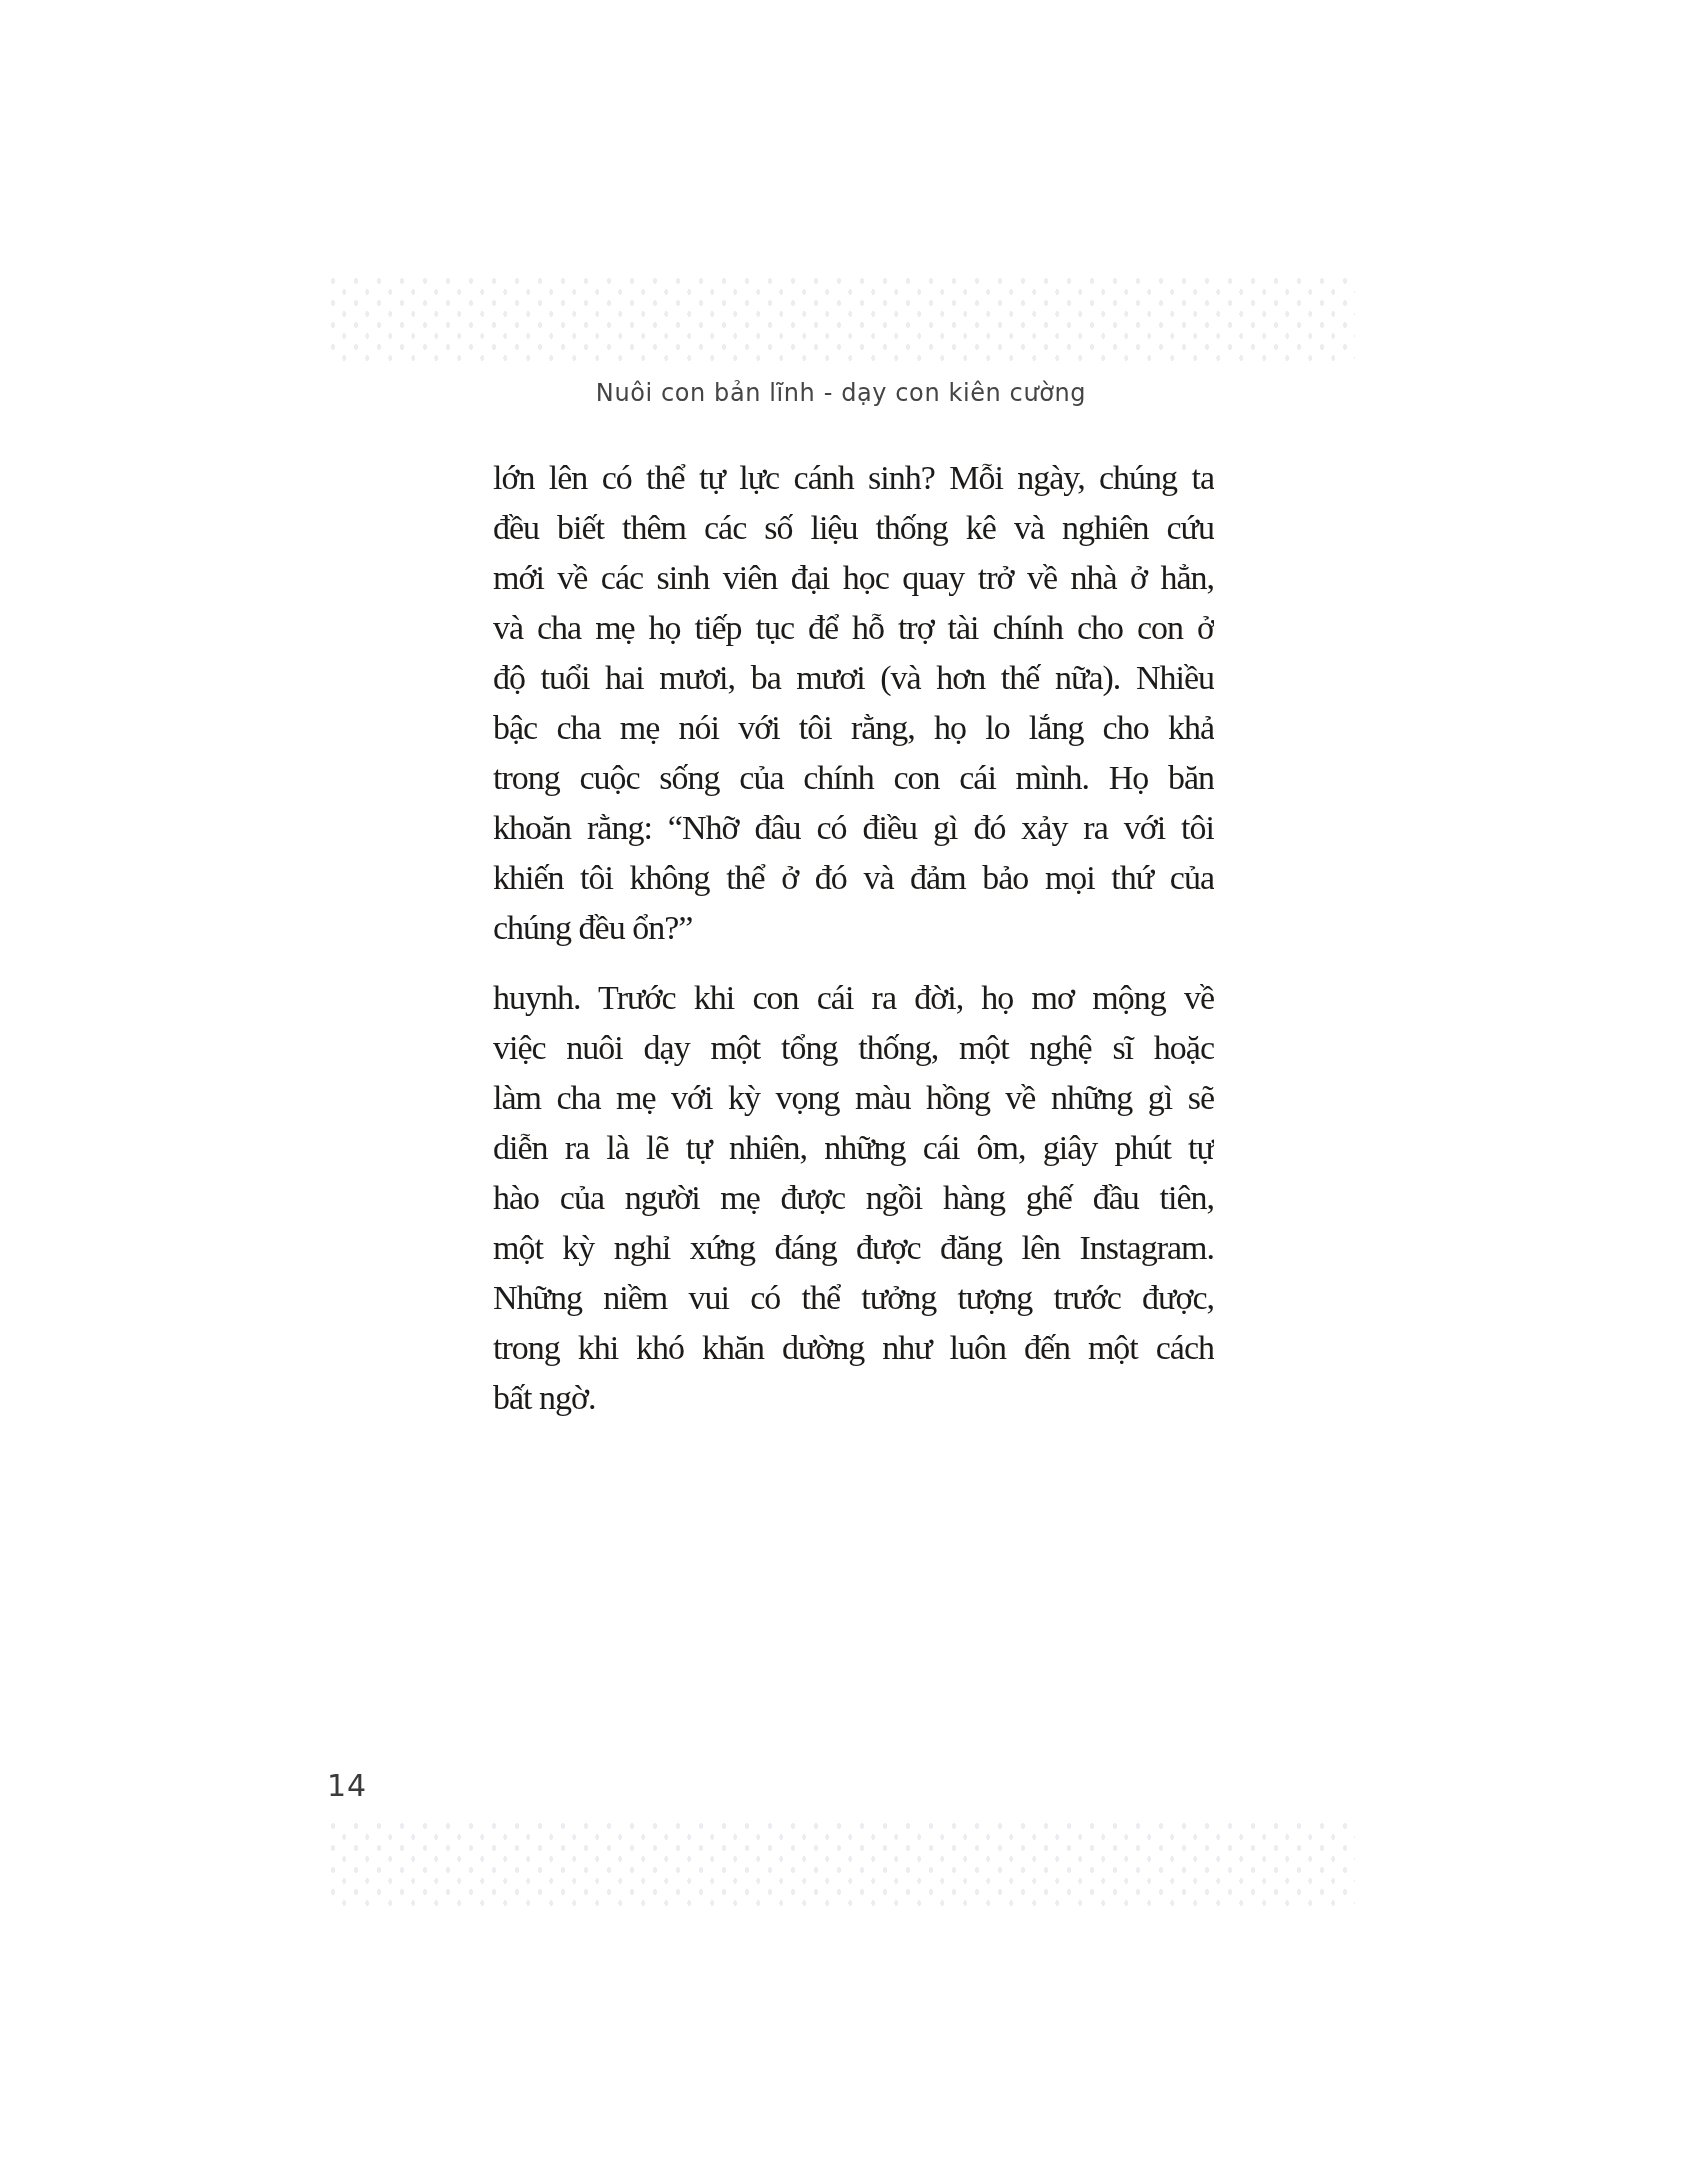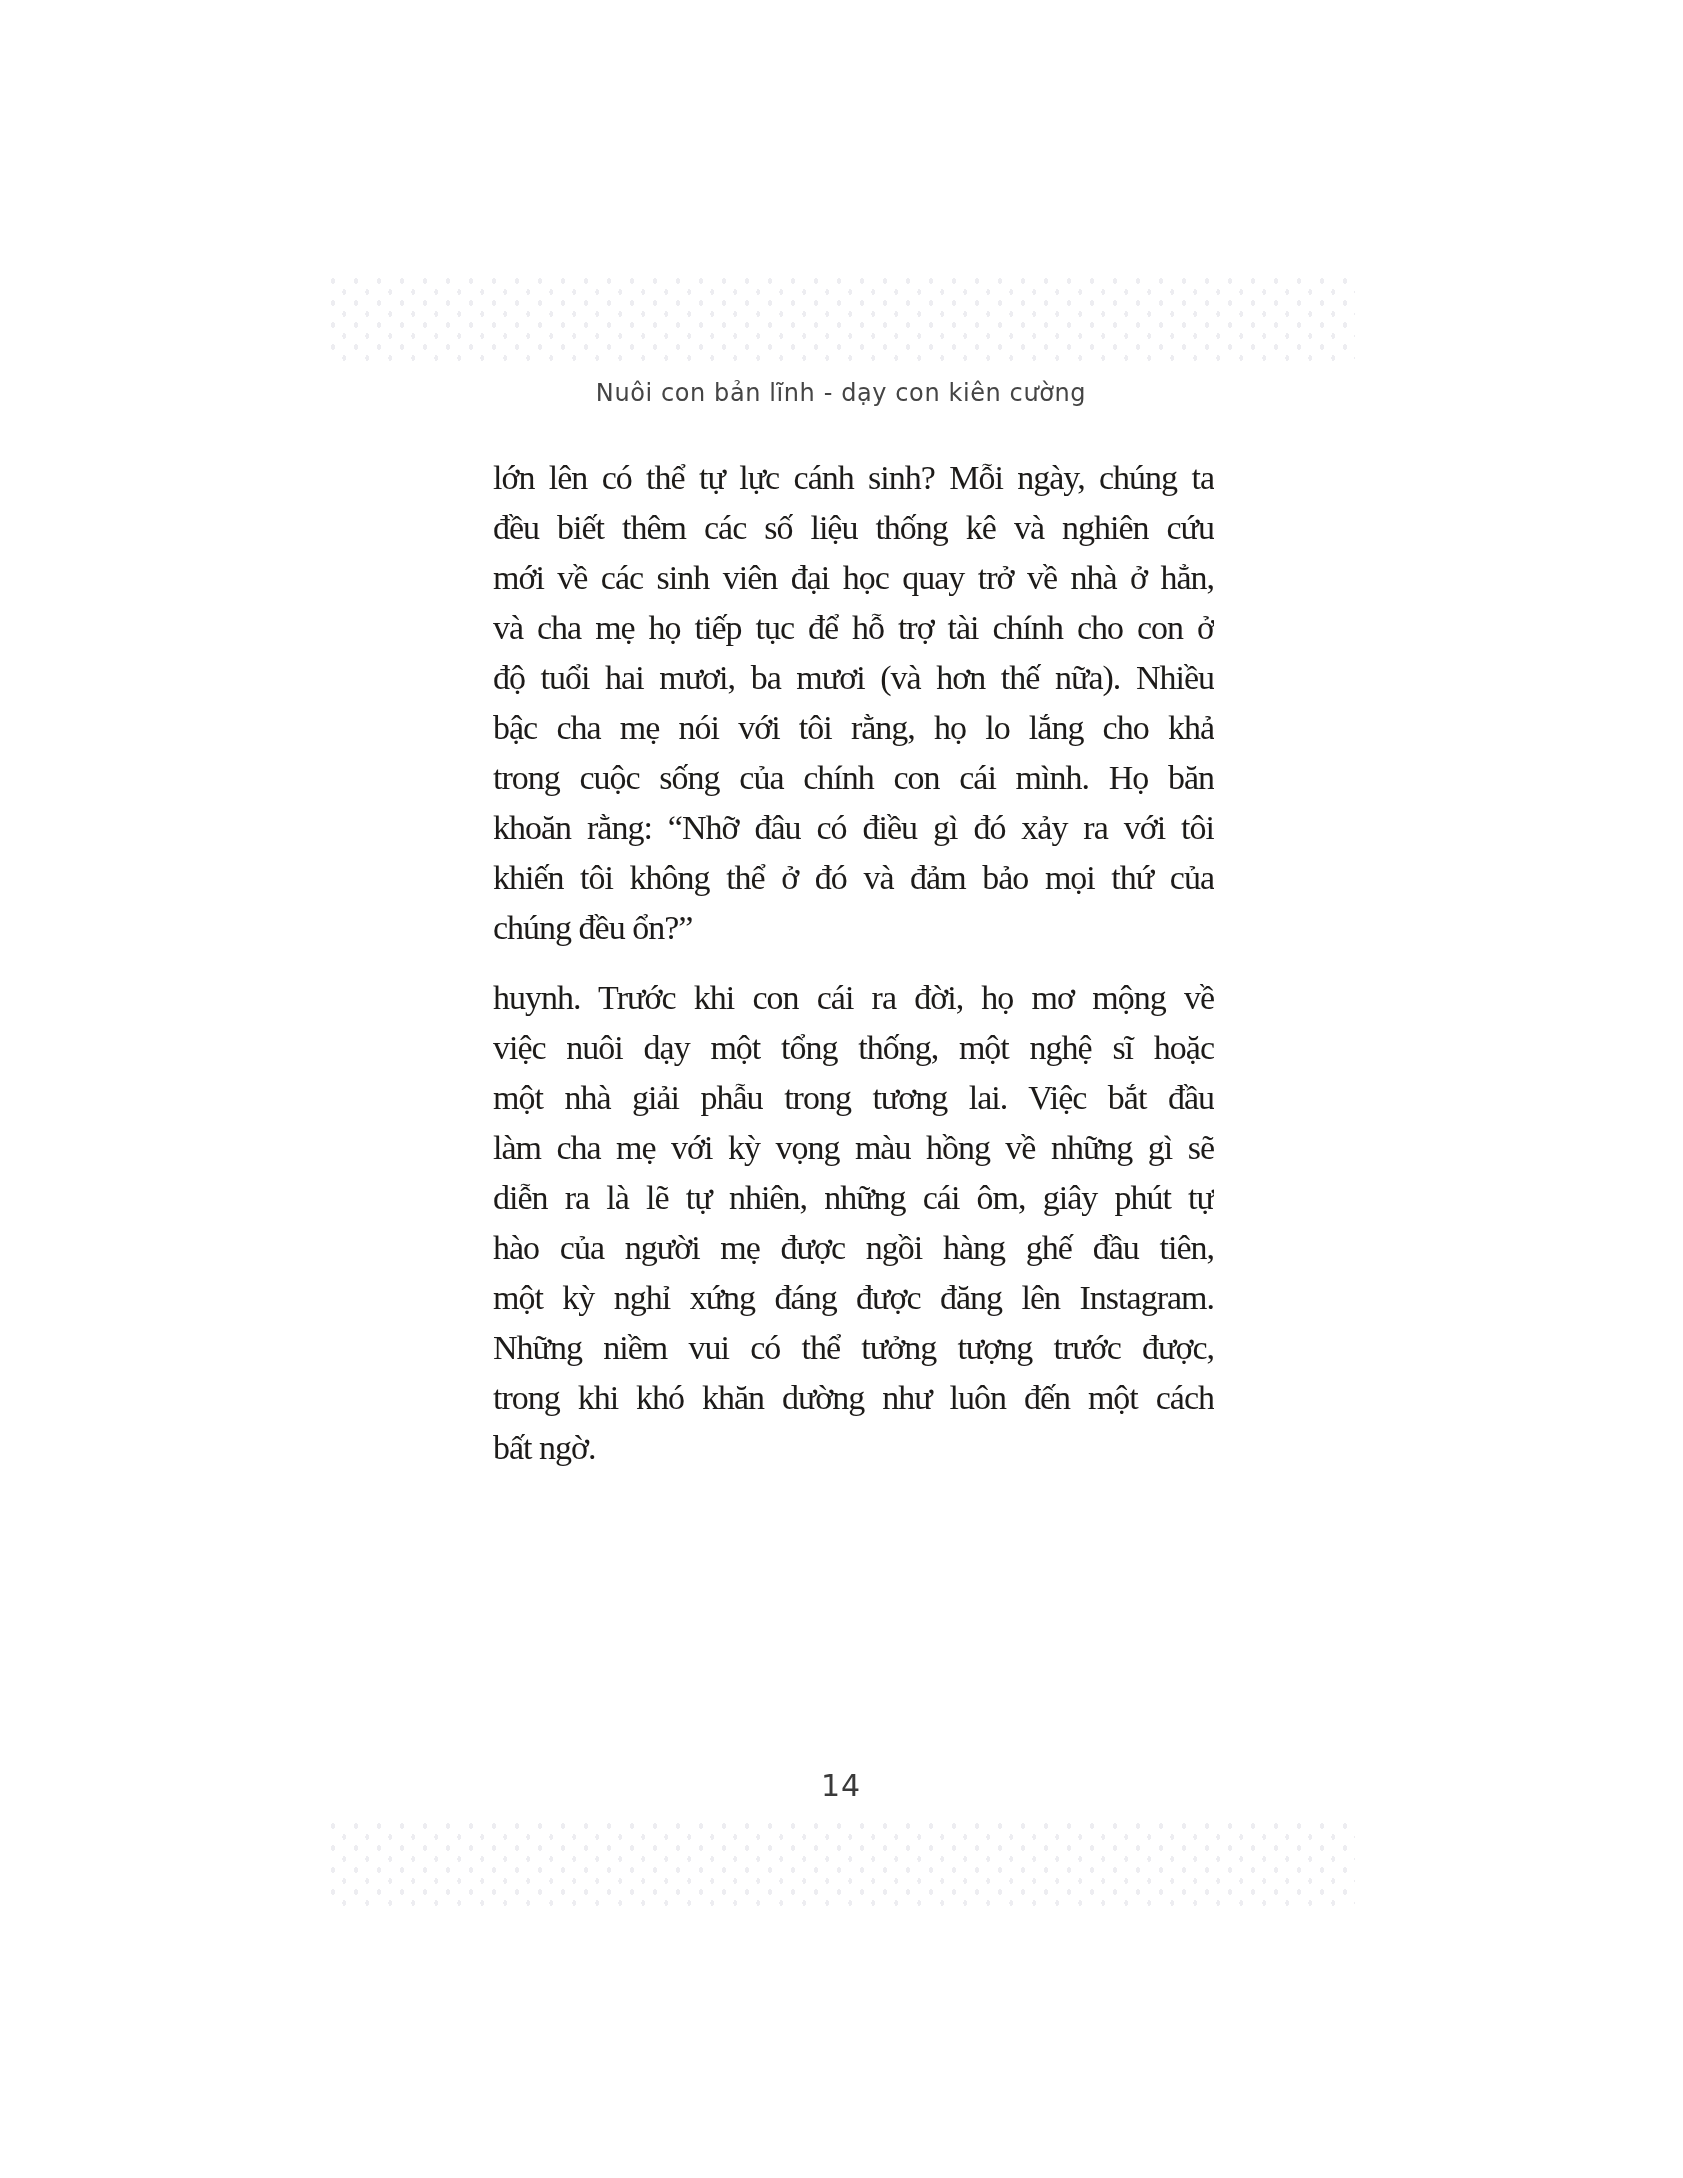"một nhà giải phẫu trong" div.text-line { html: <div>một nhà giải phẫu trong tương lai. Việc bắt đầu</div> -> none }
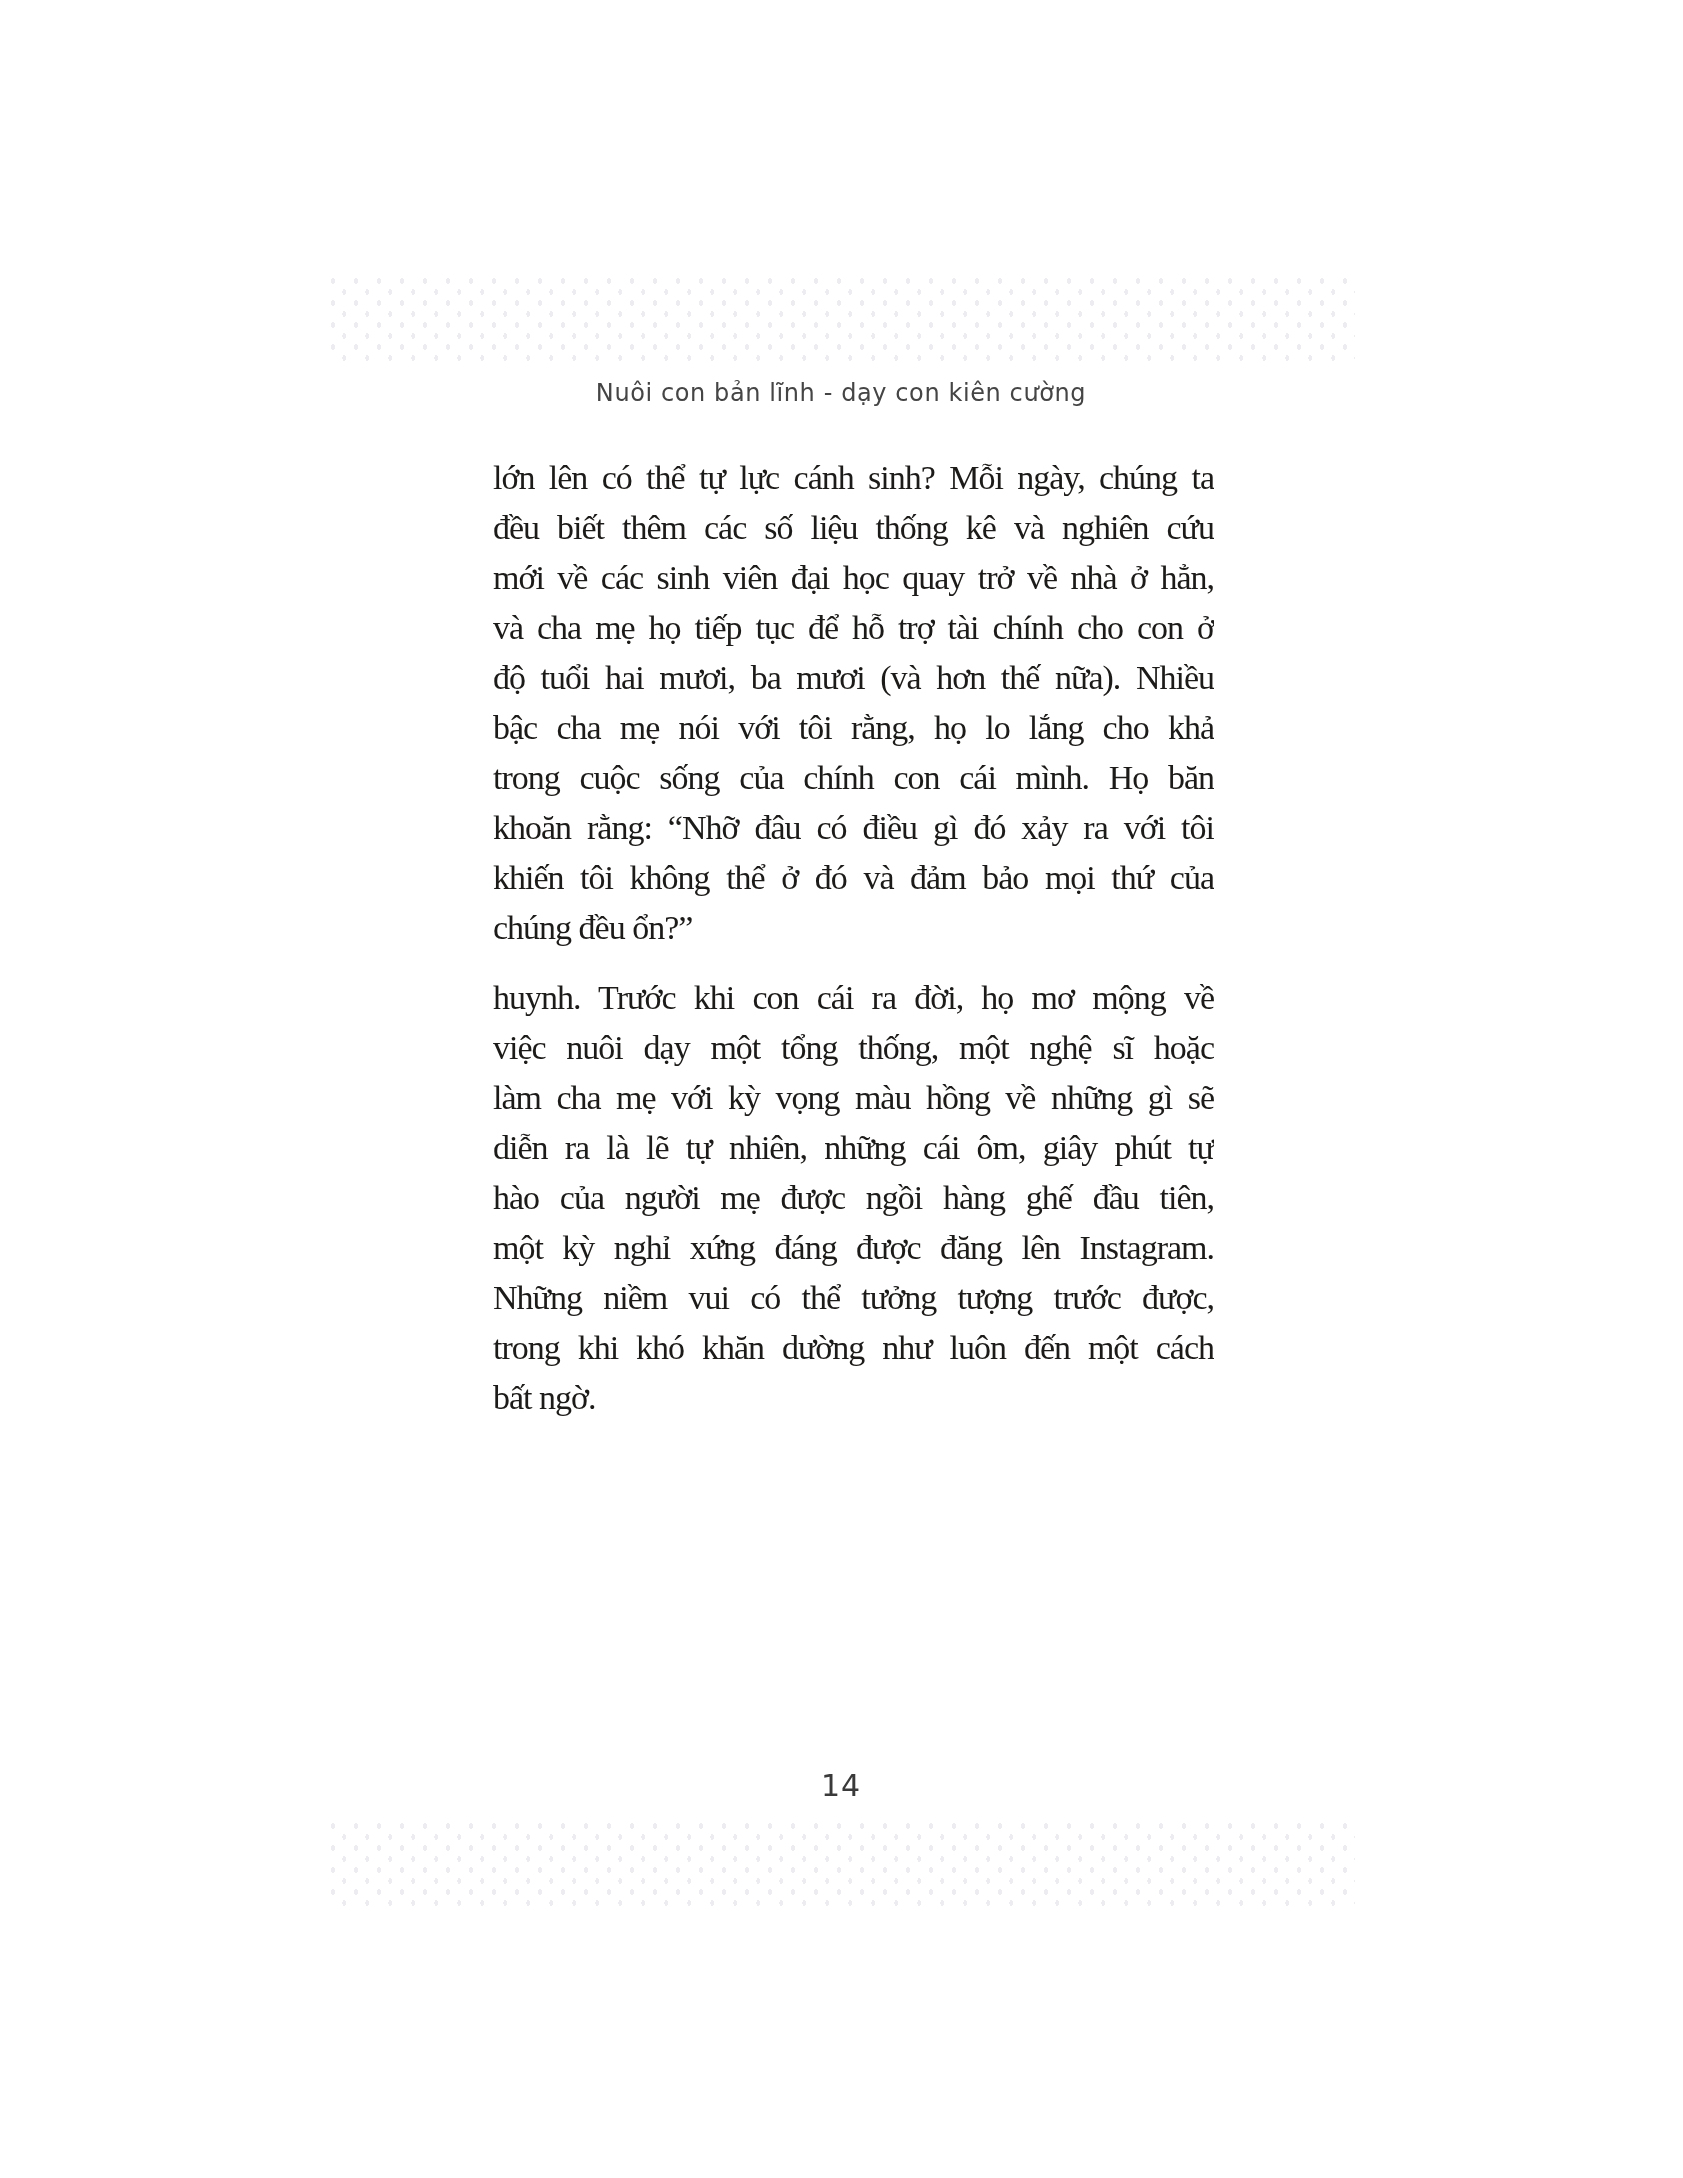"14" .page-number { text-align: center -> left }
